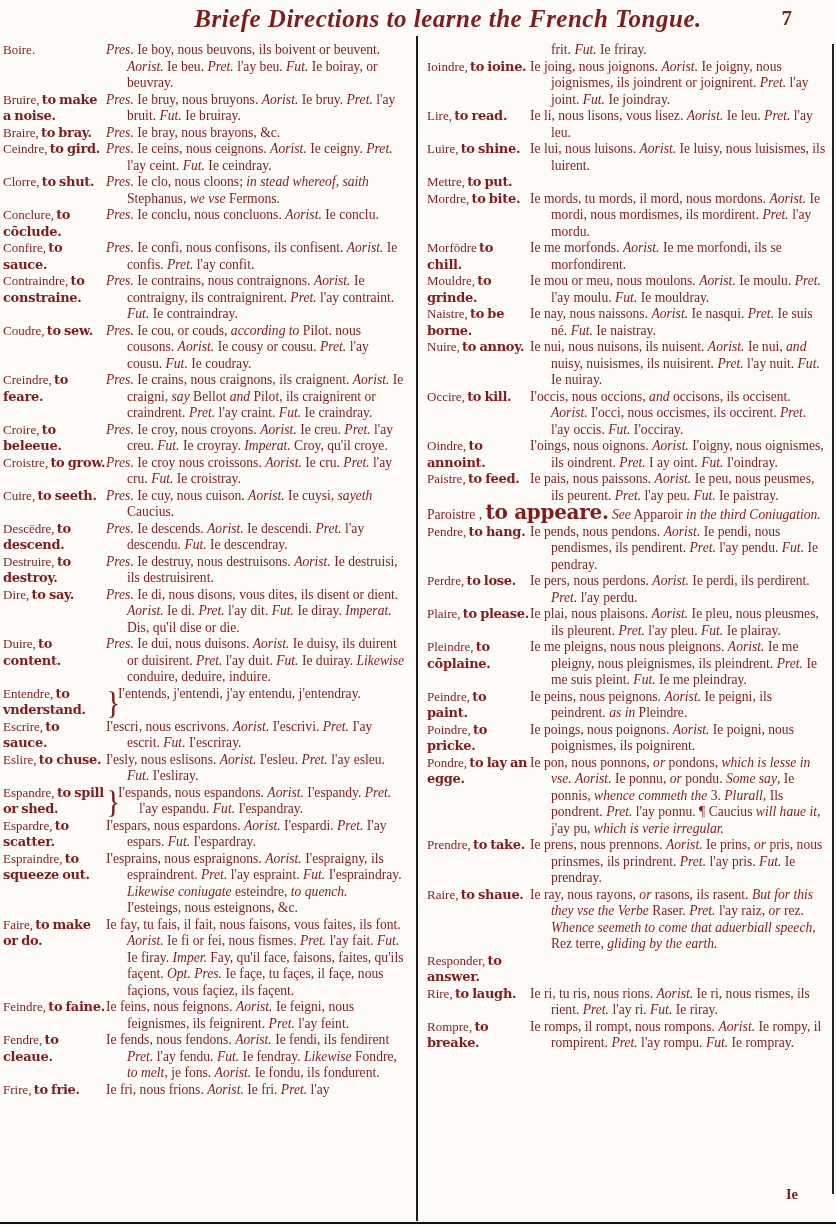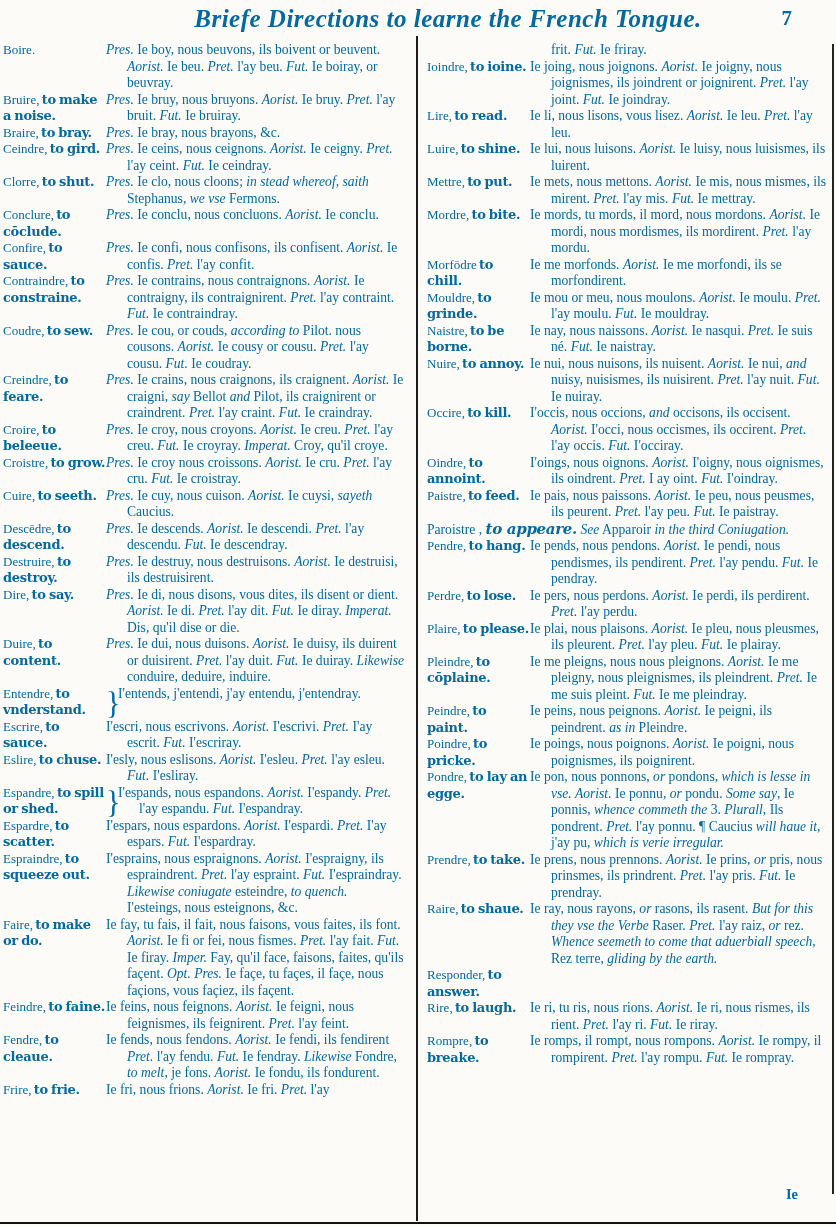"Briefe Directions to learne the" .page { color: #0369a1 -> #7f1d1d }
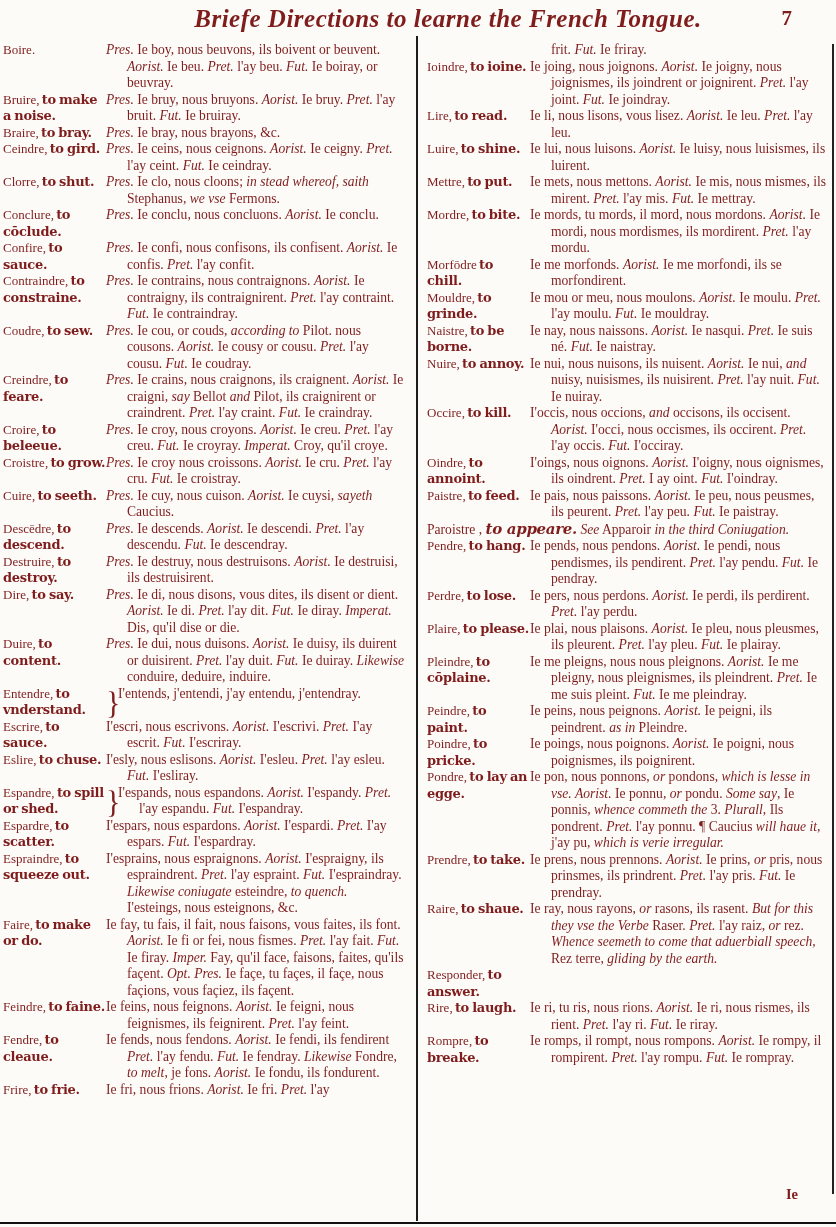"Ie mets, nous mettons. Aorist." p.body { html: <p>Ie mets, nous mettons. <i>Aorist.</i> Ie mis, nous mismes, ils mirent. <i>Pret.</i> l'ay mis. <i>Fut.</i> Ie mettray.</p> -> none }
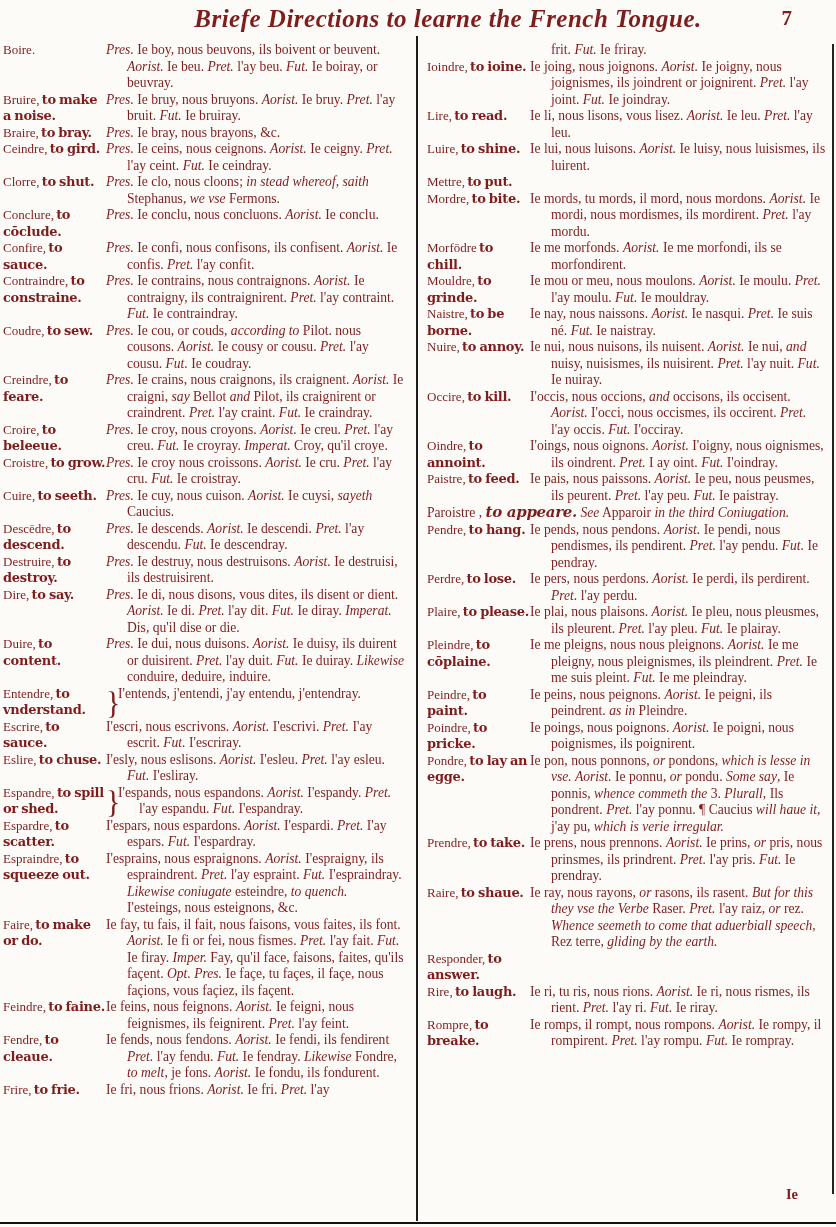"to appeare." .entry.wide .wideline .bl { font-size: 15px -> 20px; font-style: italic -> none }
